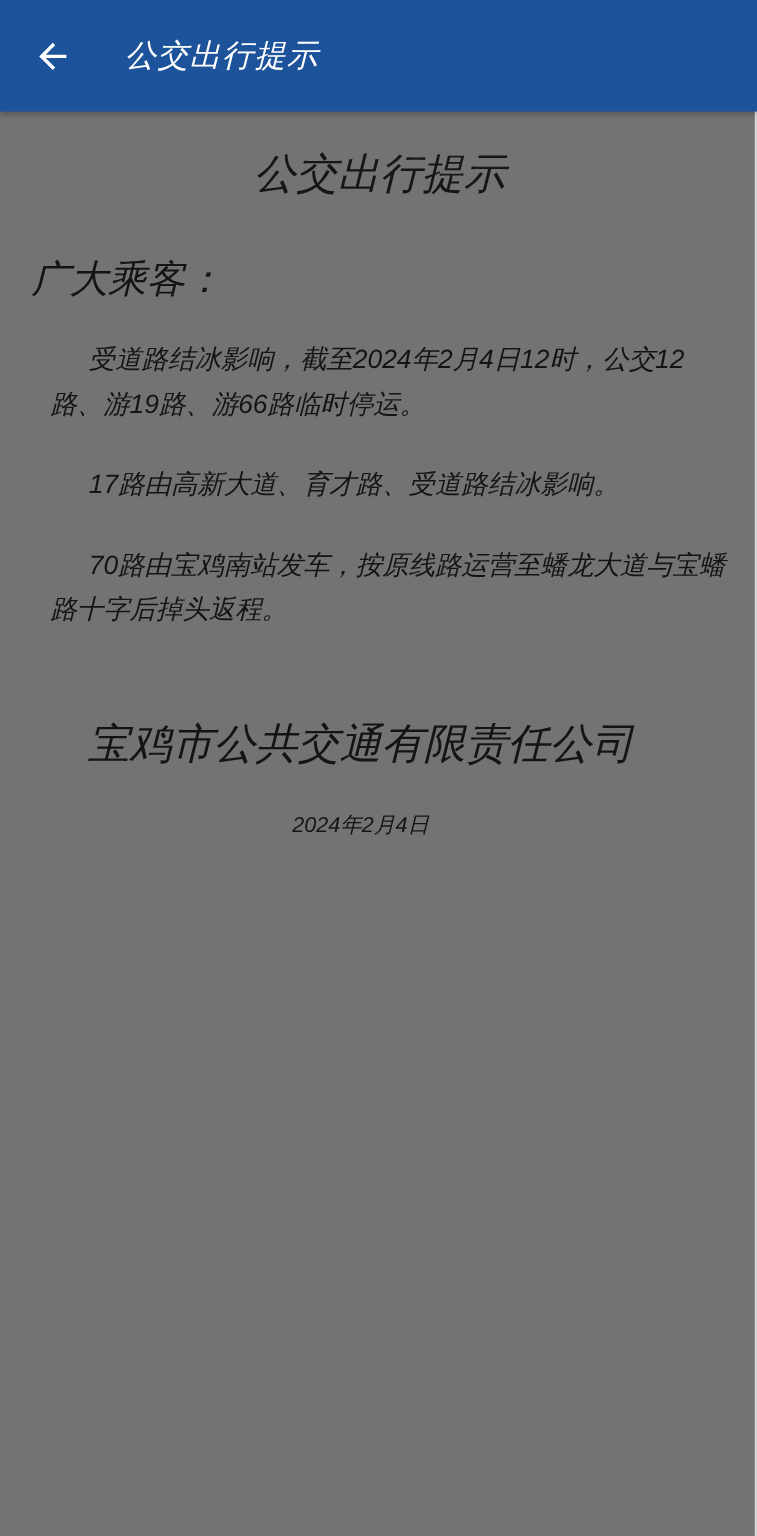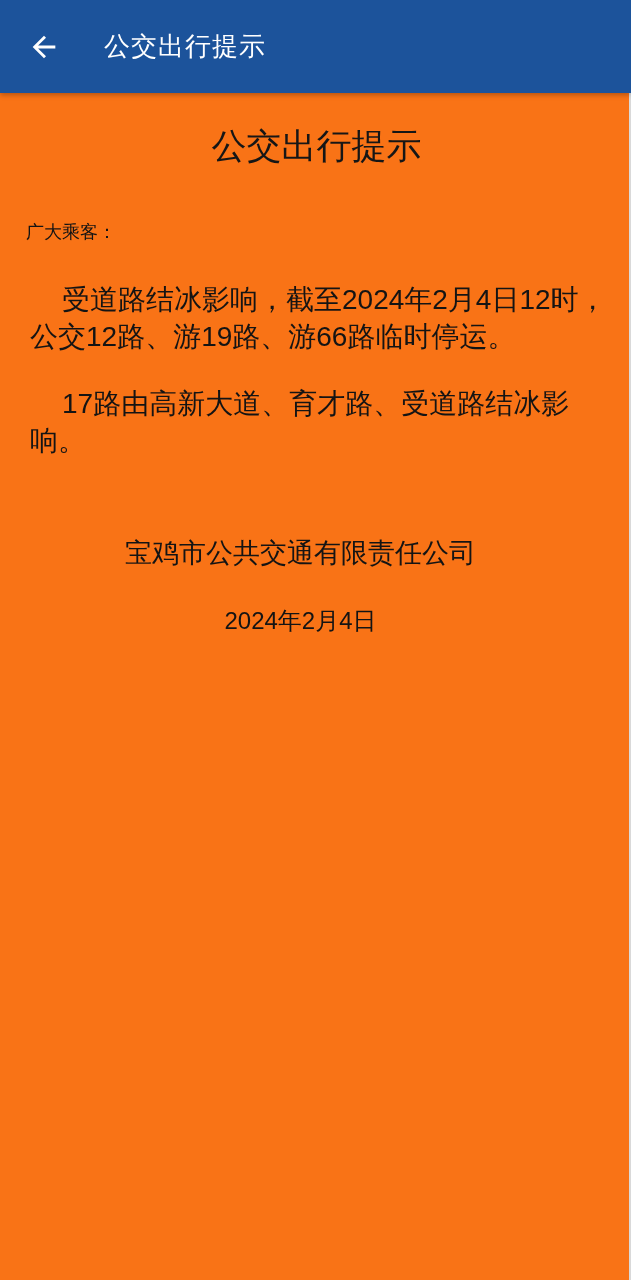"公交出行提示" .screen { background: #f97316 -> #737373; font-style: none -> italic }
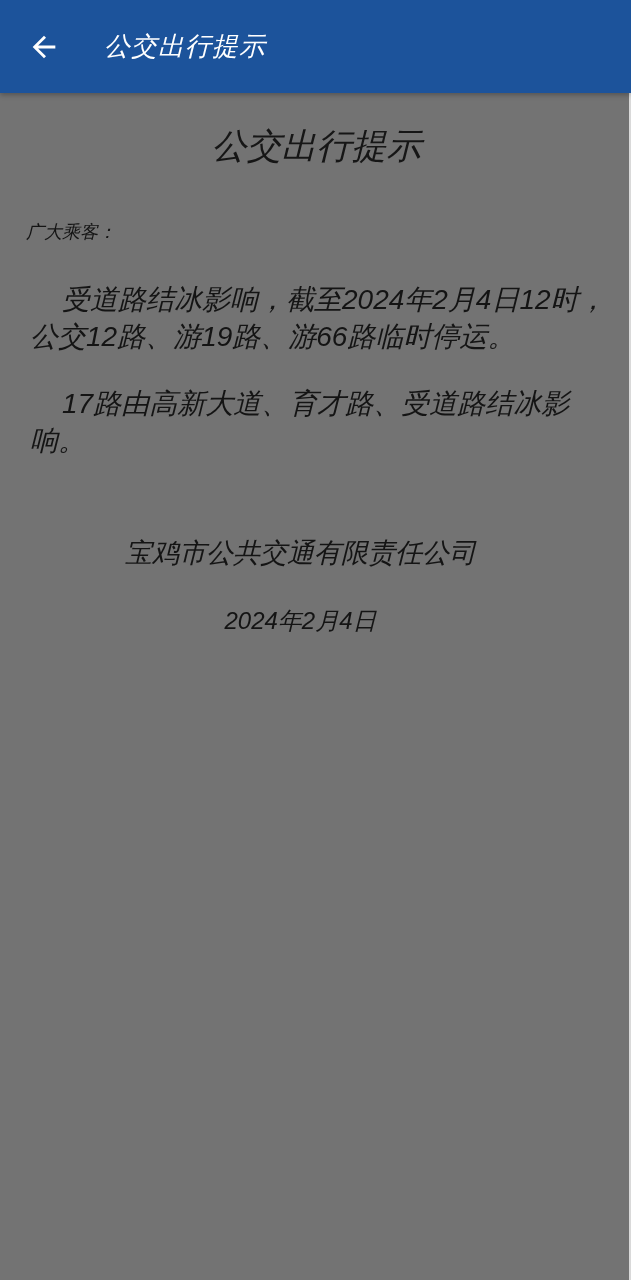"广大乘客：" .salutation { font-size: 18px -> 32px }
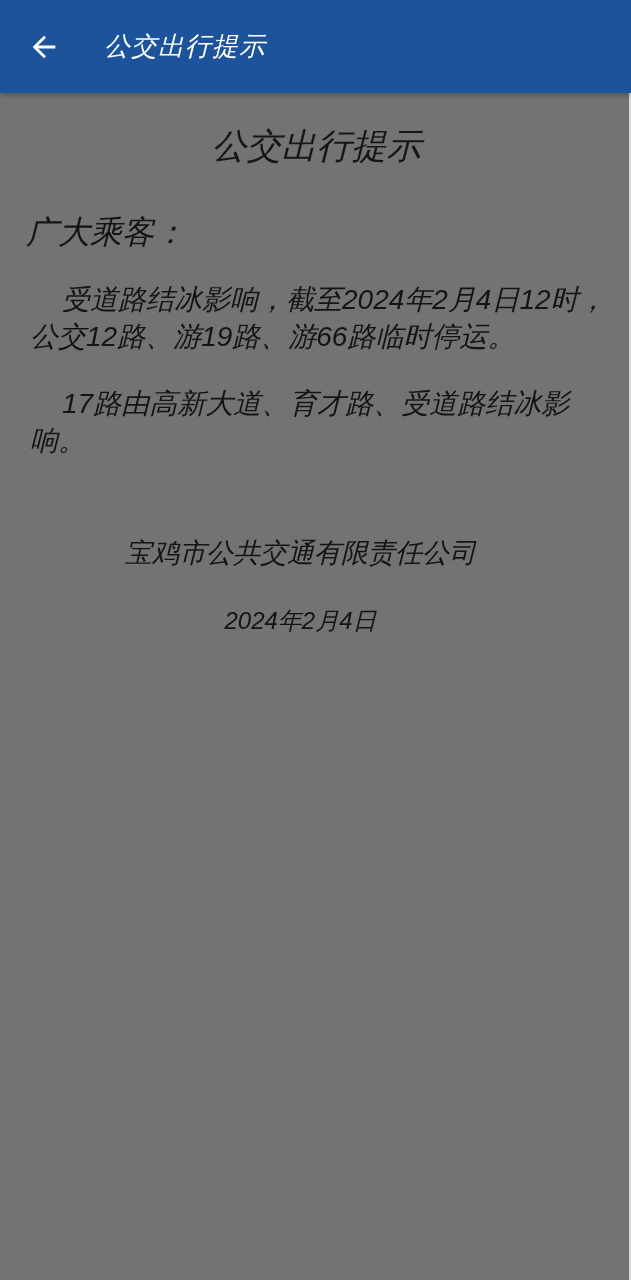"受道路结冰影响，截至2024年2月4日12时，公交12路、游19路、游66路临时" .para { font-size: 28px -> 22px; margin: 30px 0 0 4px -> 30px 0 0 16px }
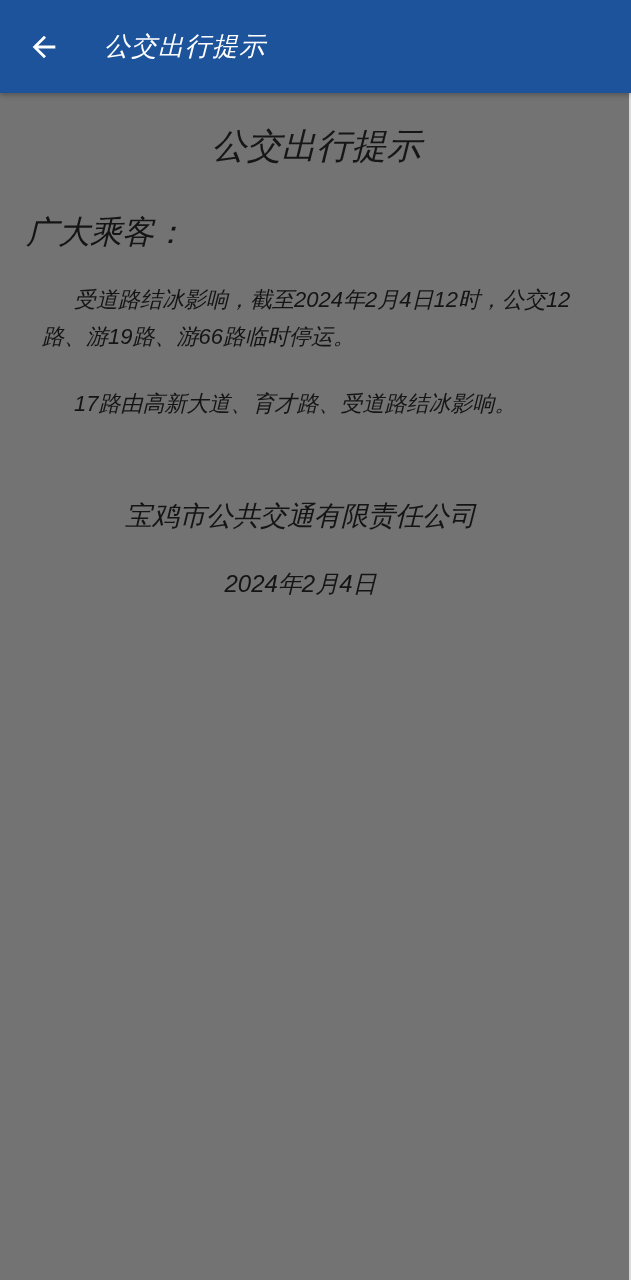"70路由宝鸡南站发车，按原线路运营至蟠龙大道与宝蟠路十字后掉头返程。" p.para { html: none -> <p>70路由宝鸡南站发车，按原线路运营至蟠龙大道与宝蟠路十字后掉头返程。</p> }
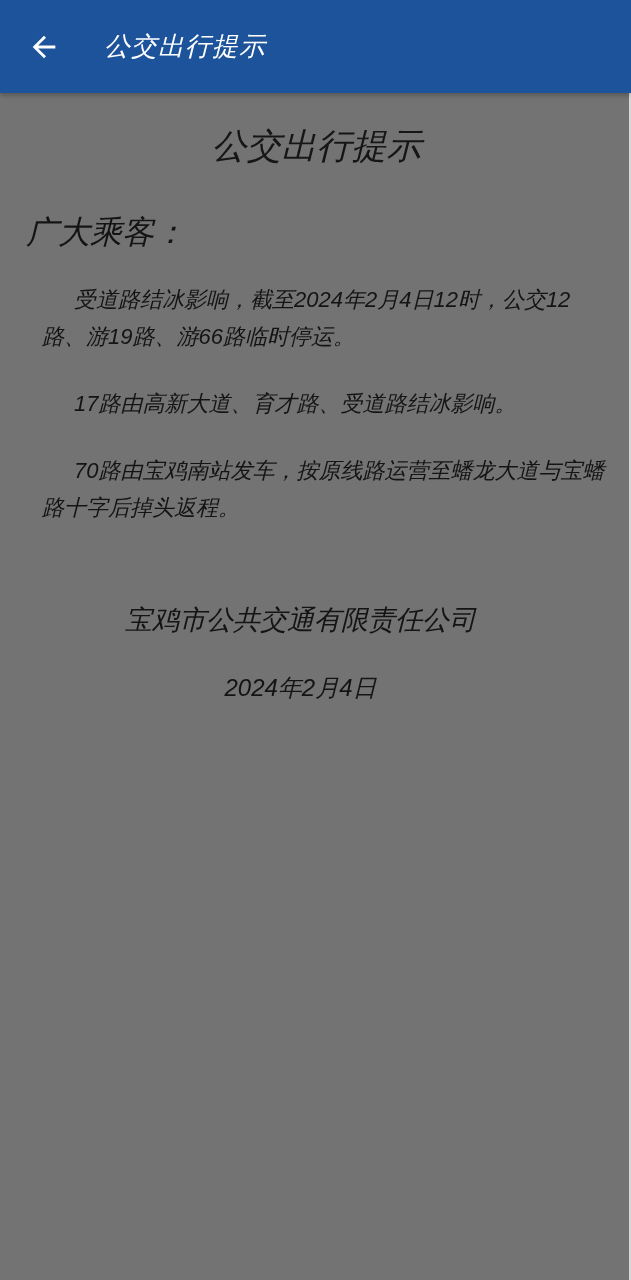"宝鸡市公共交通有限责任公司" .signature { font-size: 27px -> 35px }
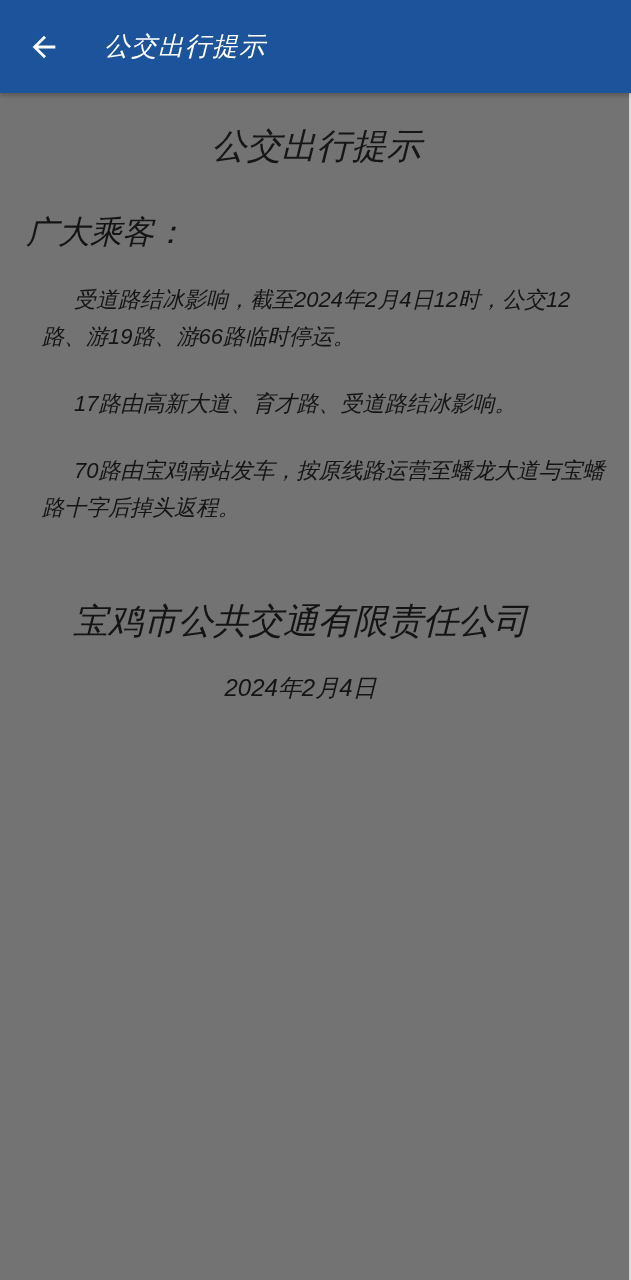"2024年2月4日" .date { font-size: 24px -> 18px }
